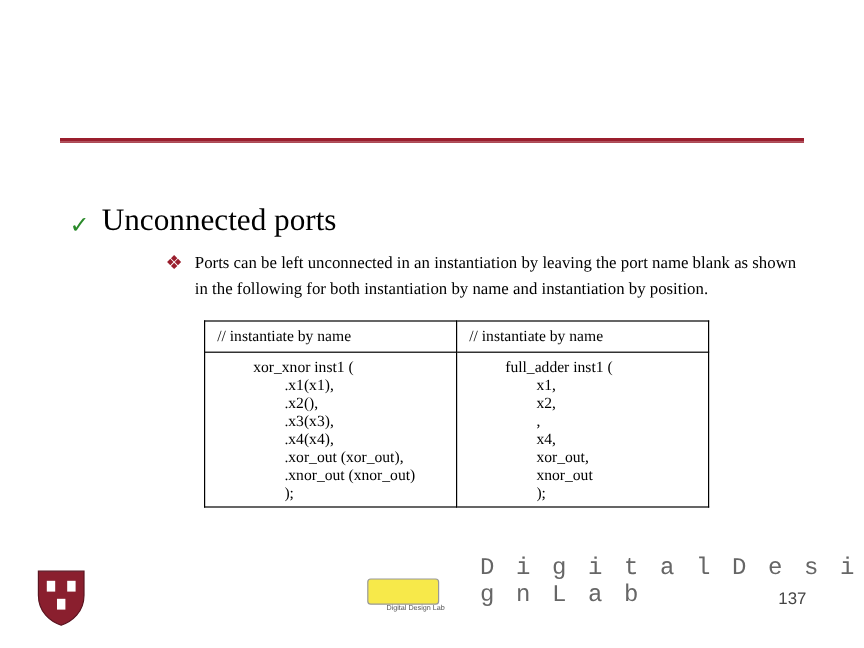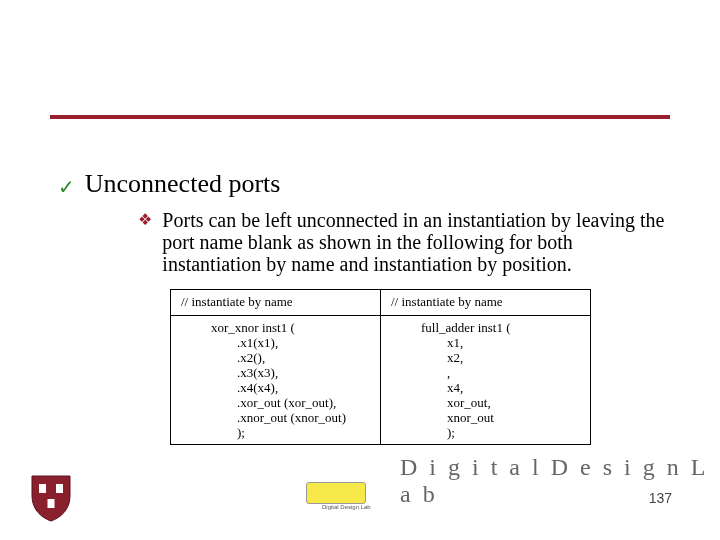"Ports can be left unconnected" .body-text { font-size: 20px -> 14px }
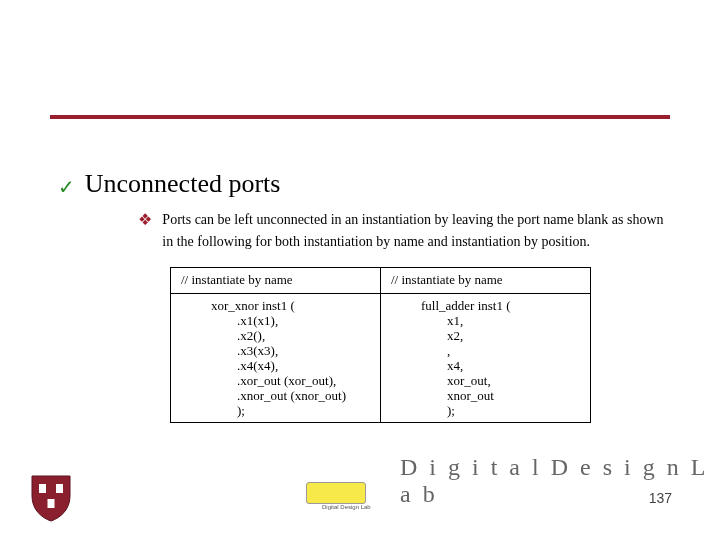"D i g i t" .lab-text { font-family: Liberation Serif, serif -> Liberation Mono, monospace; font-size: 24px -> 20px }
